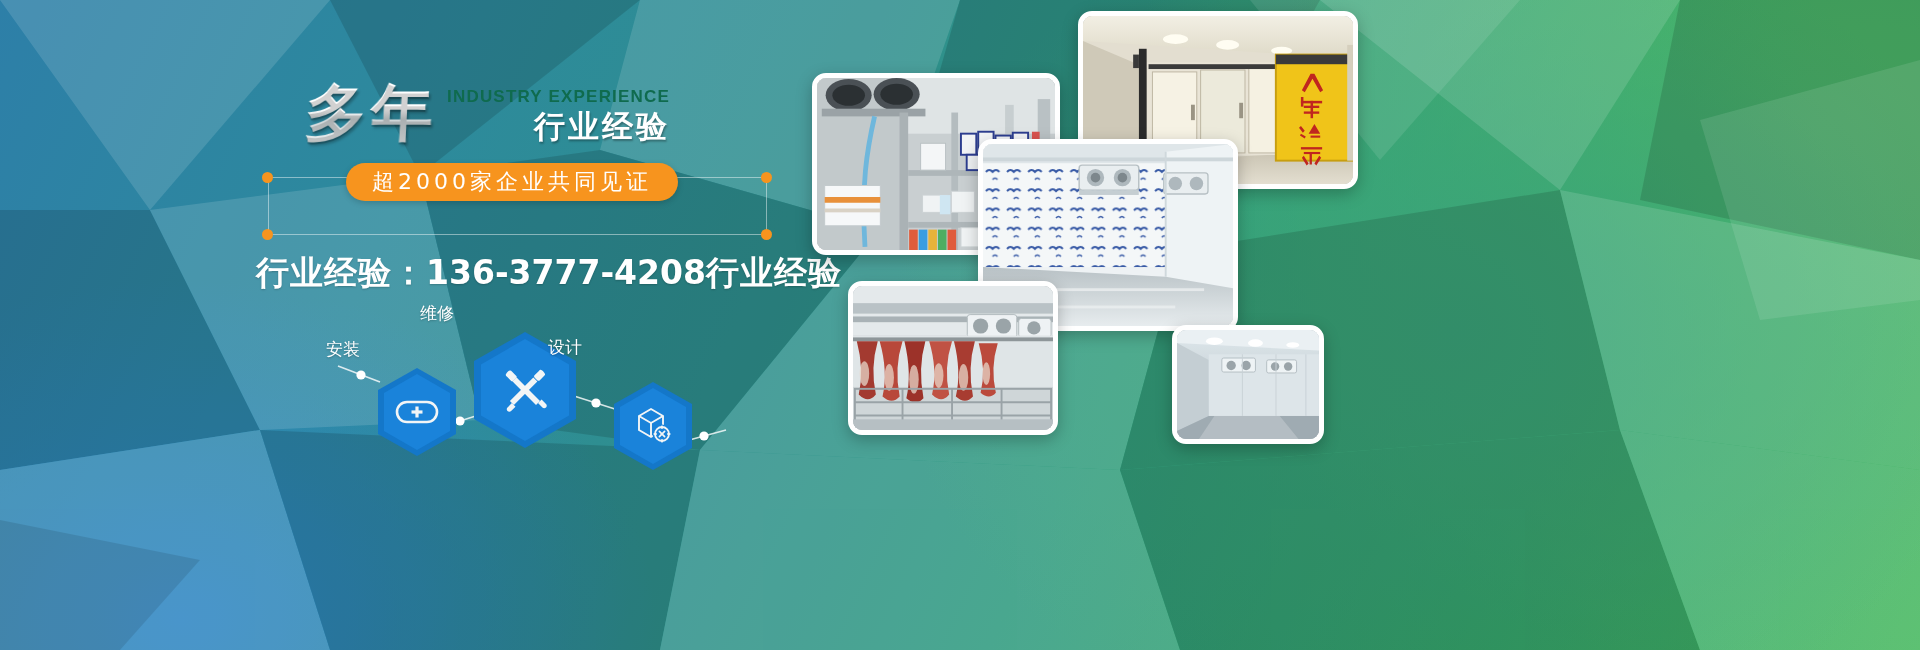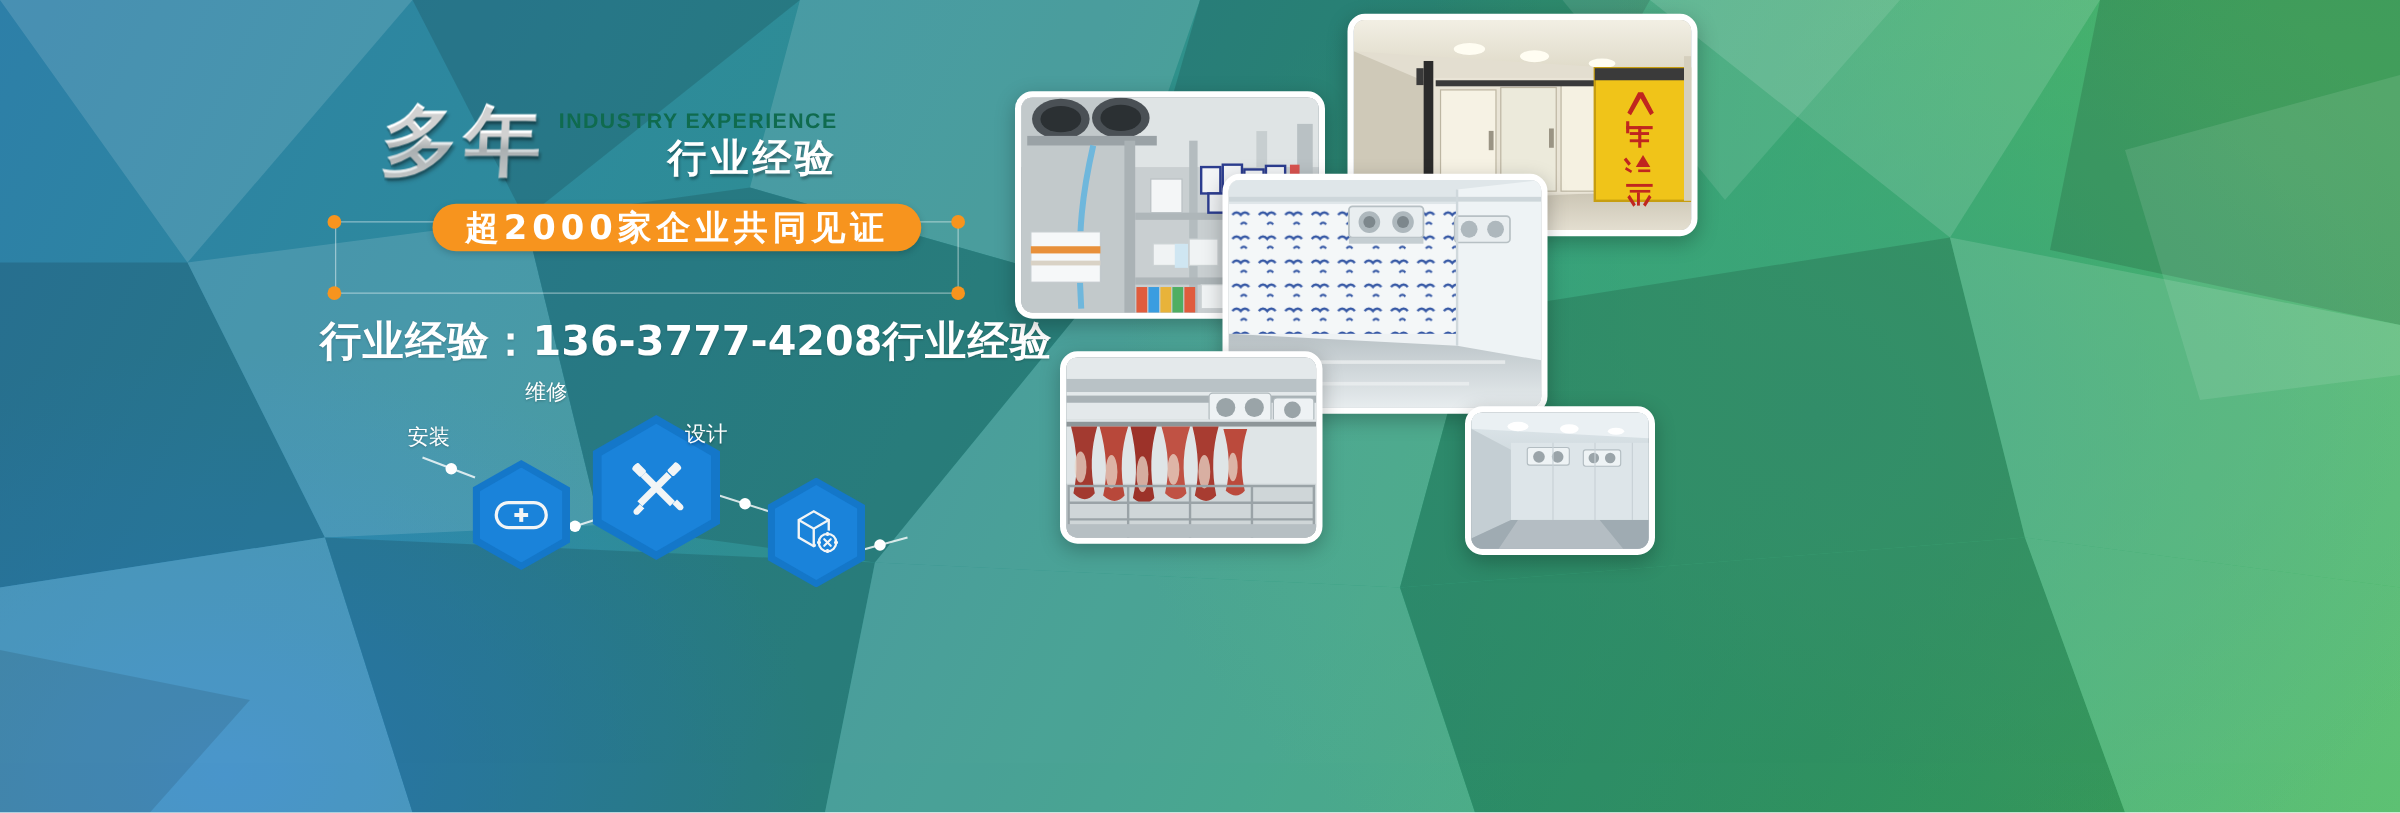"超2000家企业共同见证" .badge-text { font-size: 27px -> 22px; font-weight: bold -> normal }
